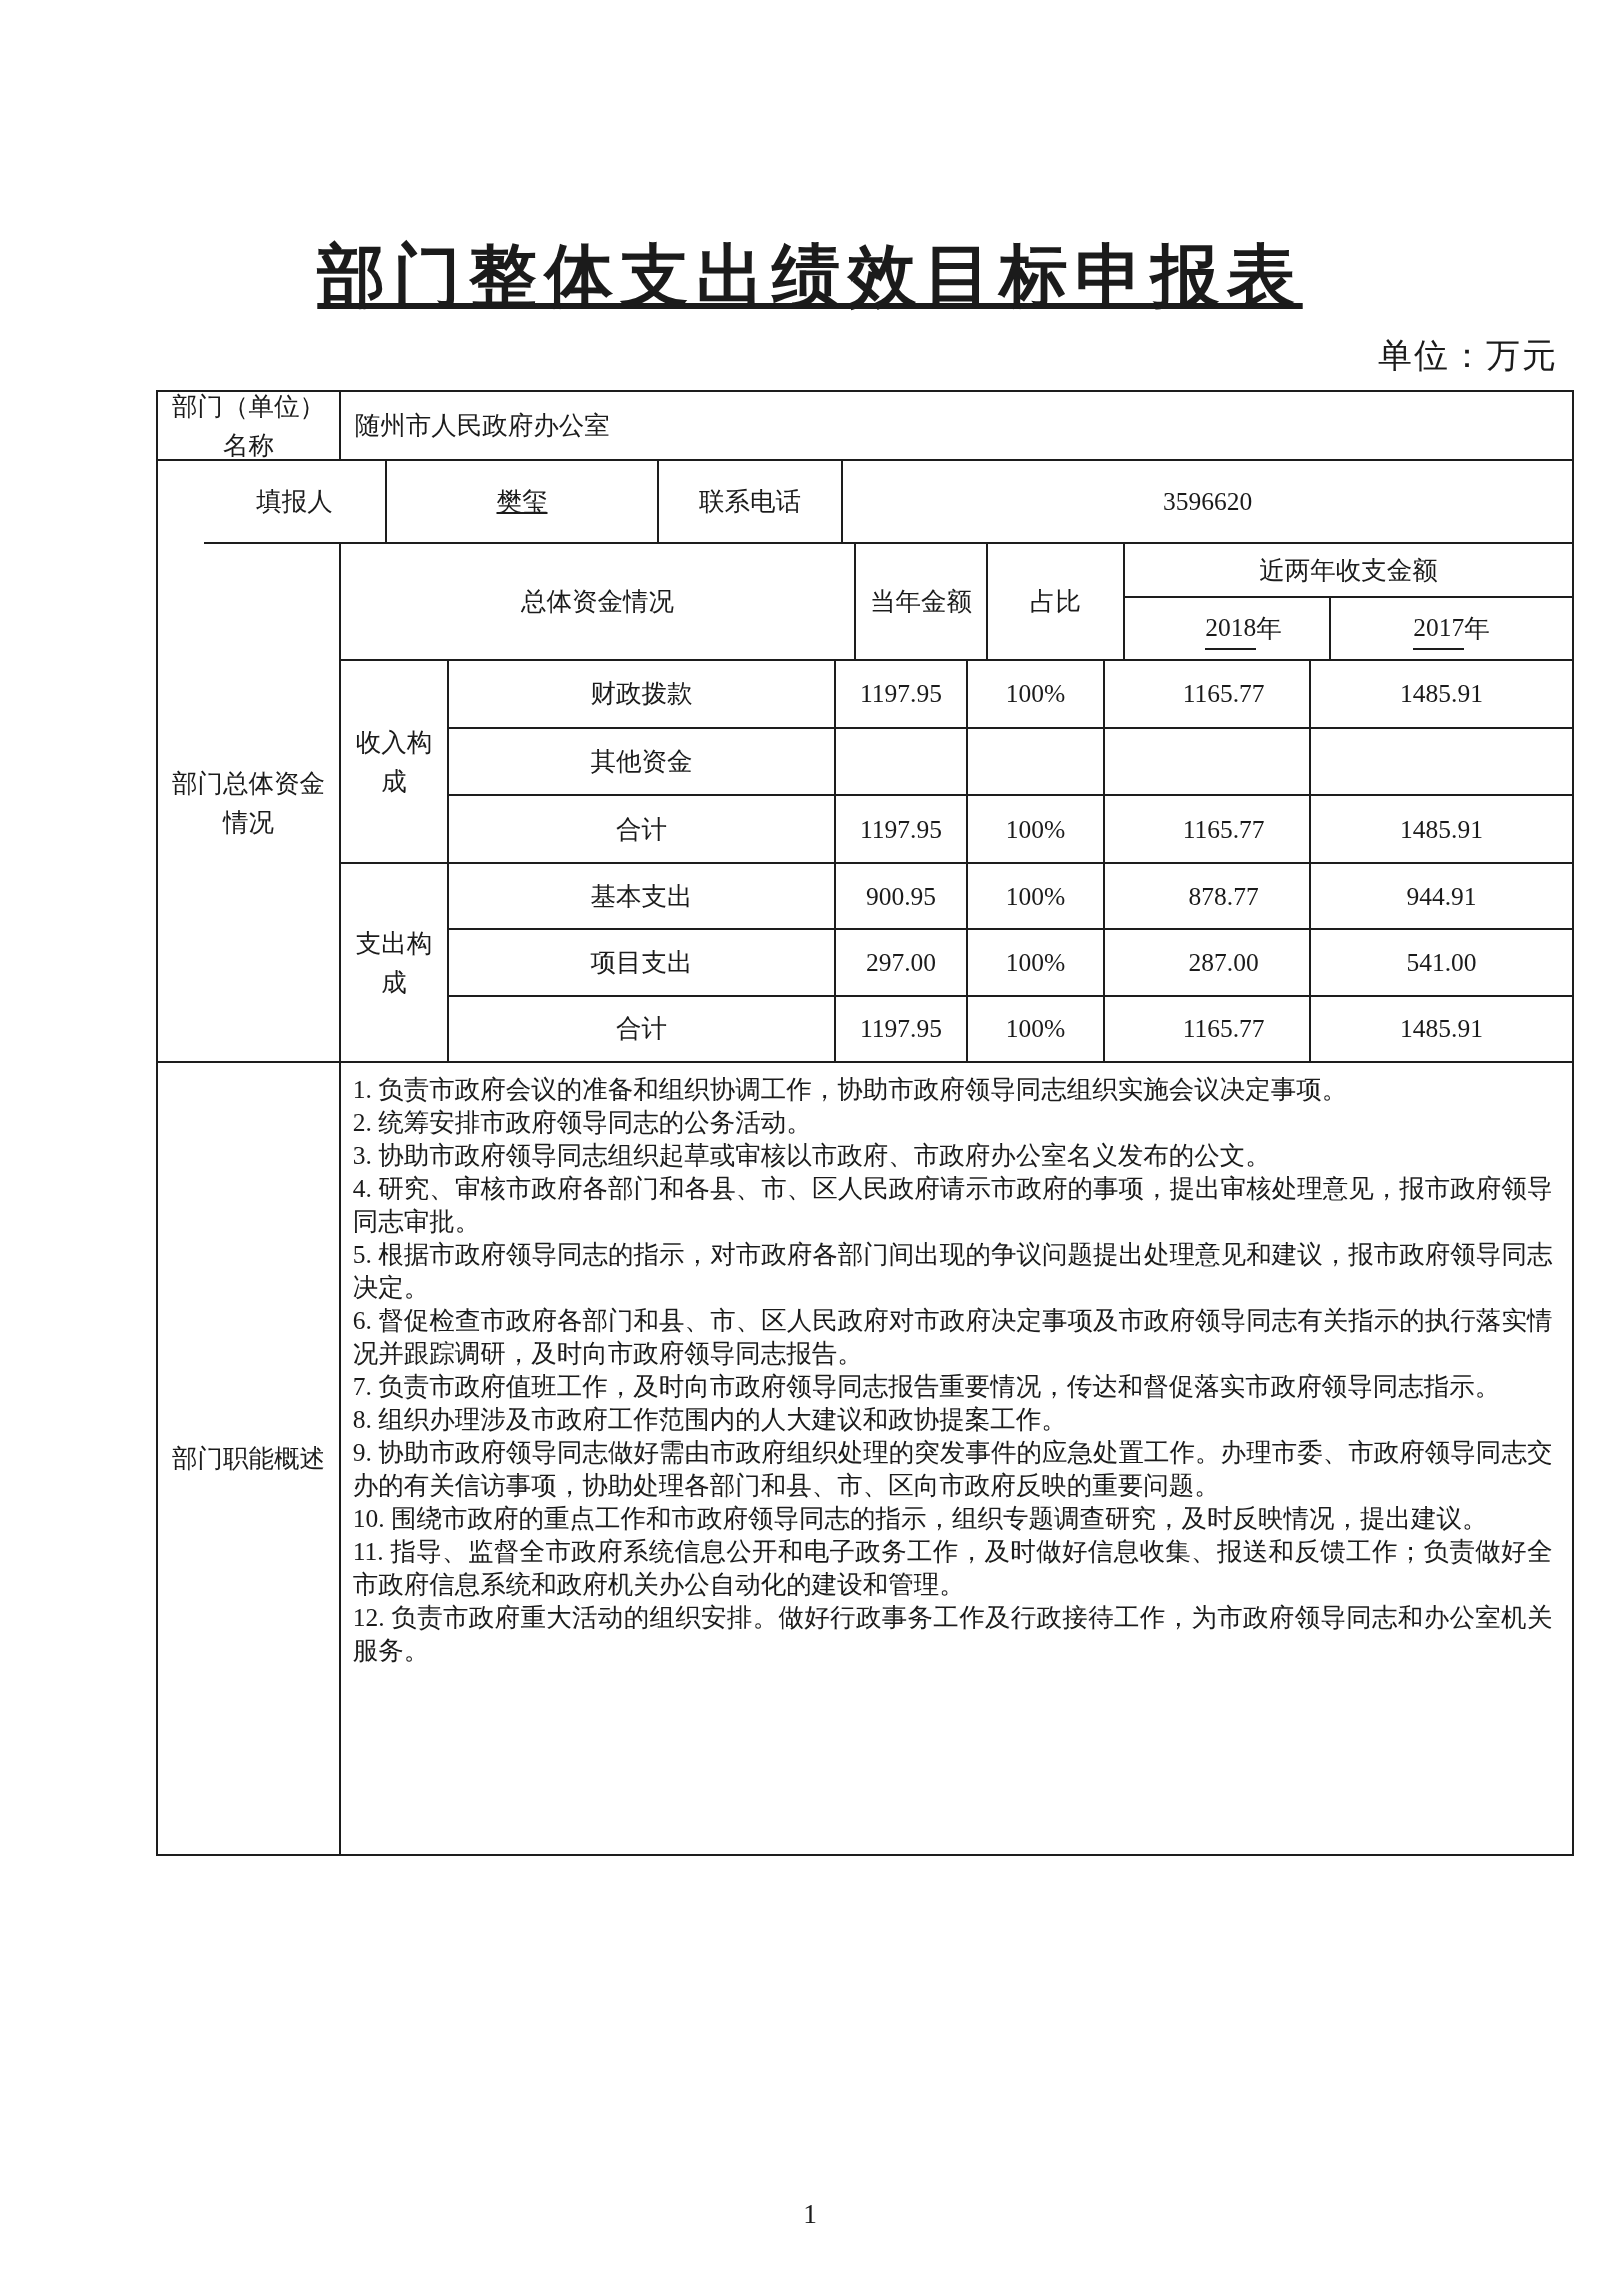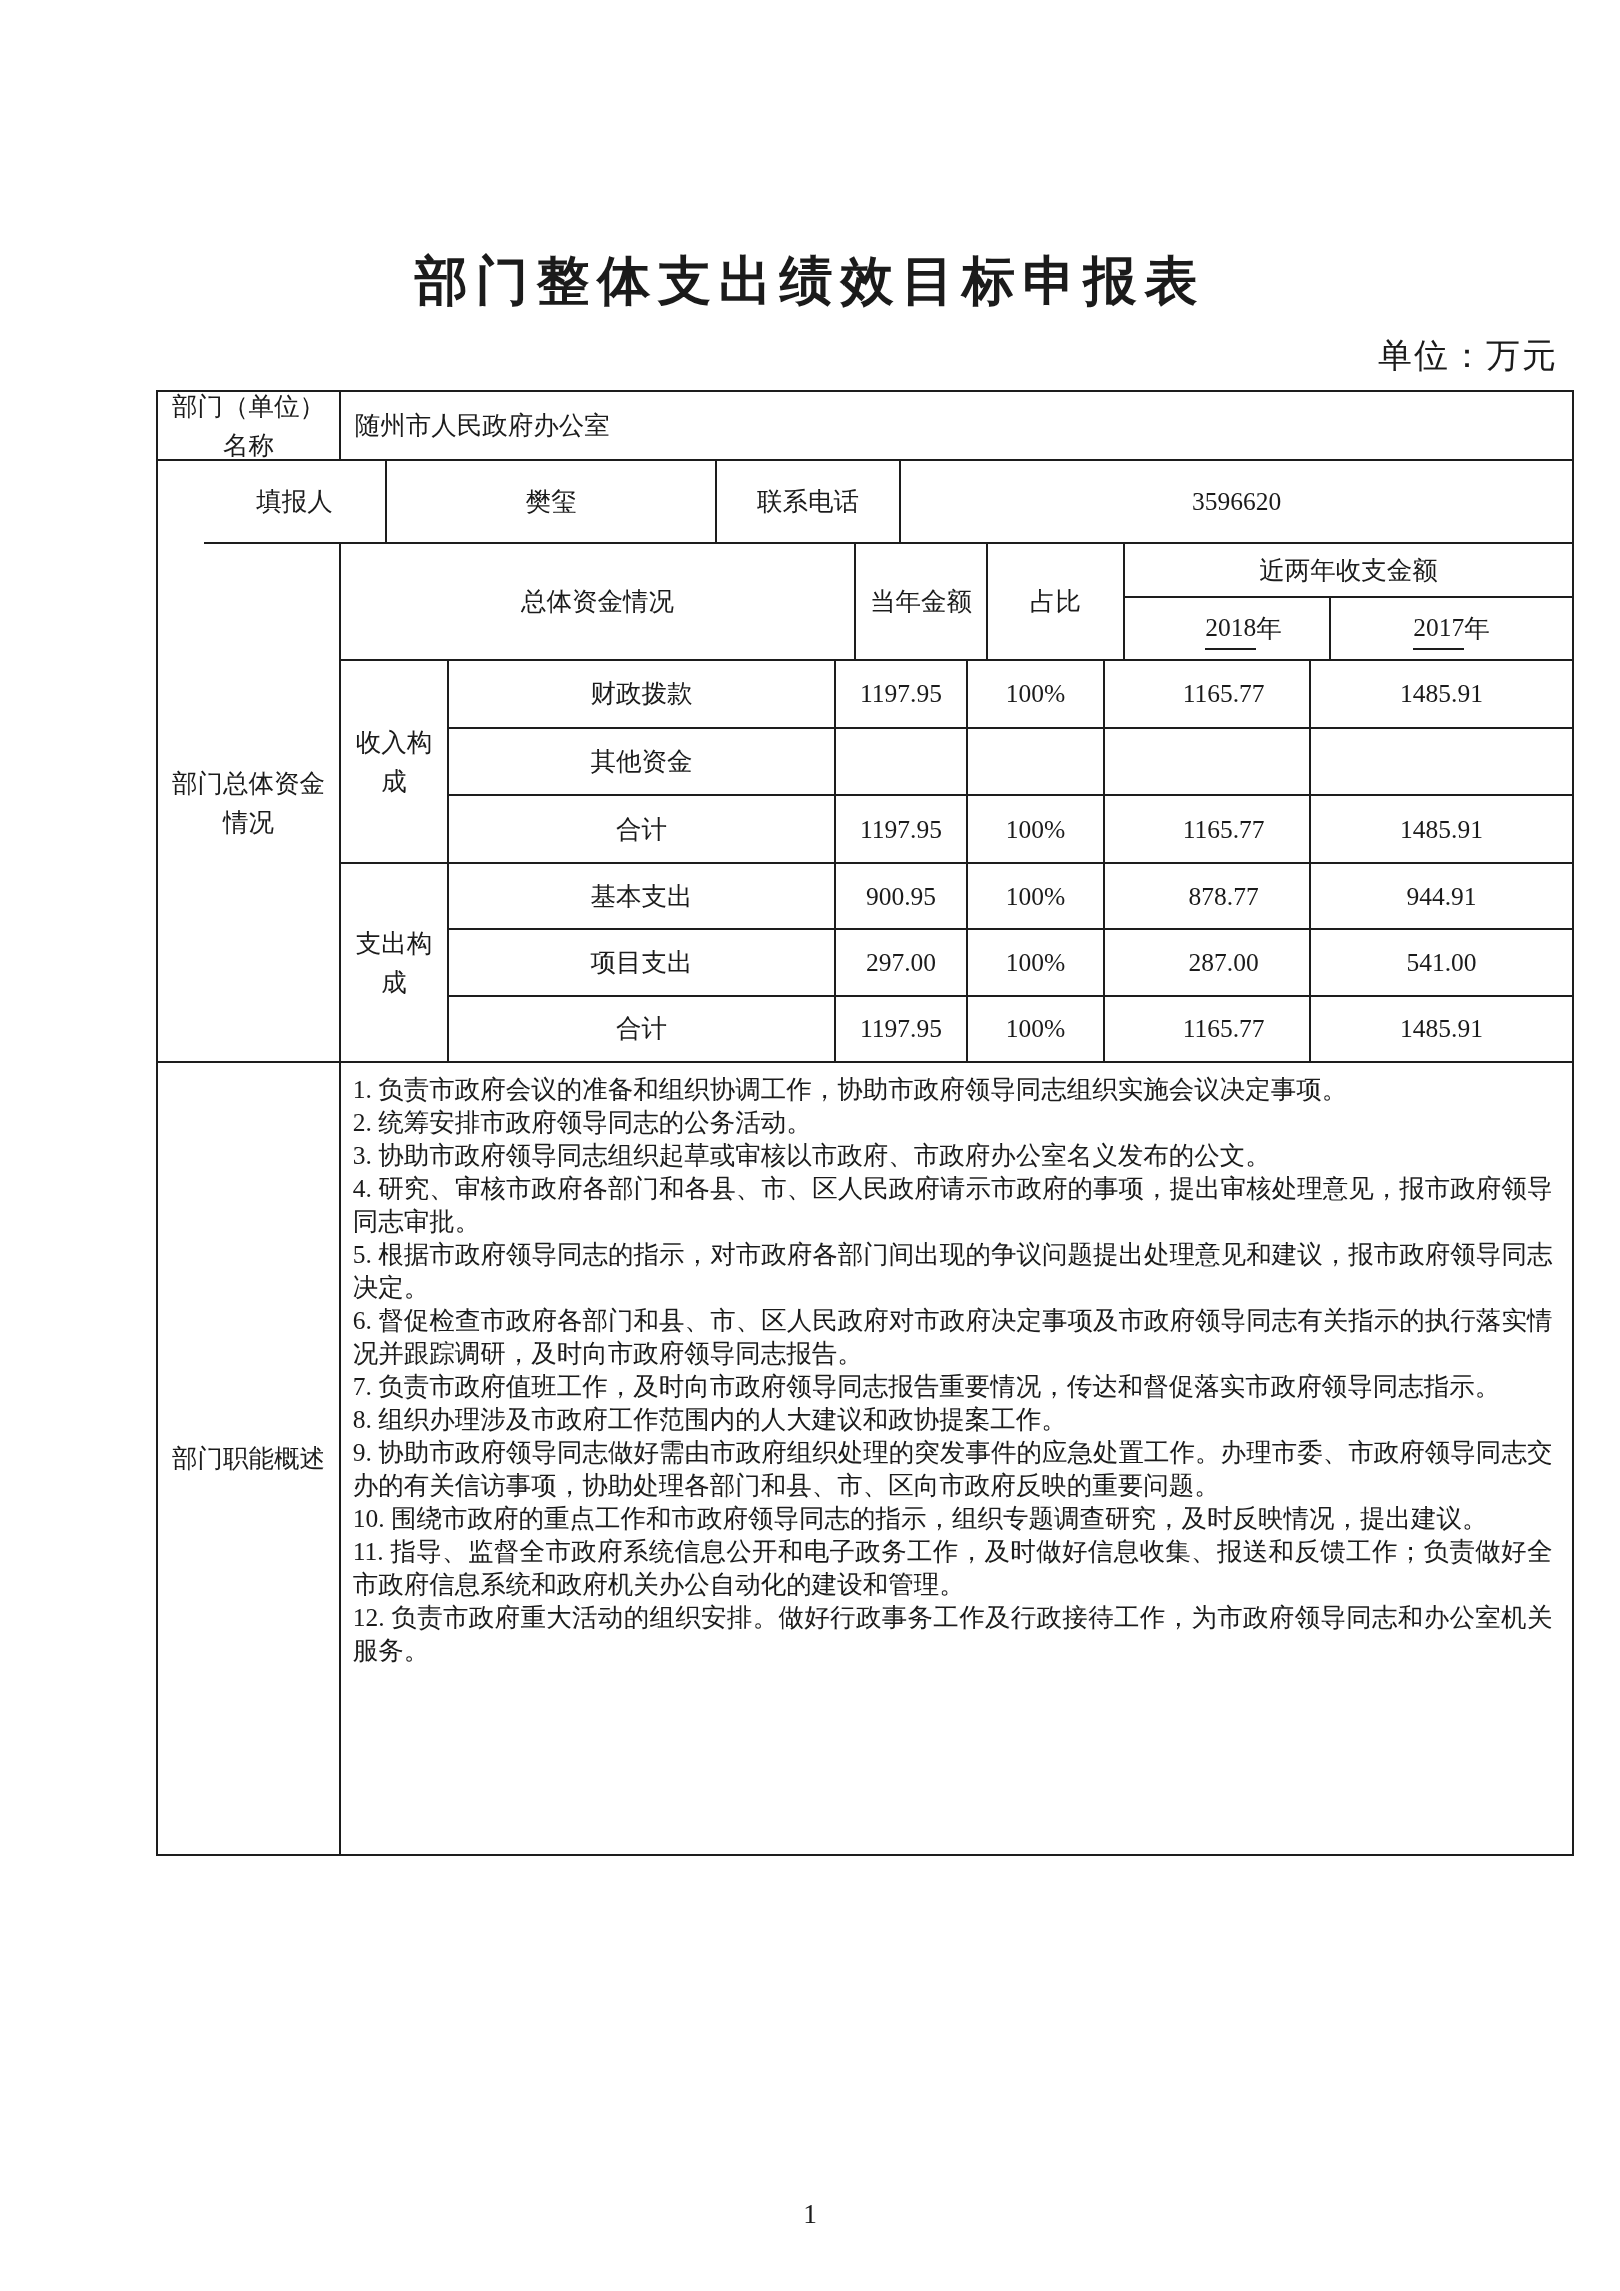"部门整体支出绩效目标申报表" .title { font-size: 53px -> 68px; text-decoration: none -> underline; top: 246px -> 231px }
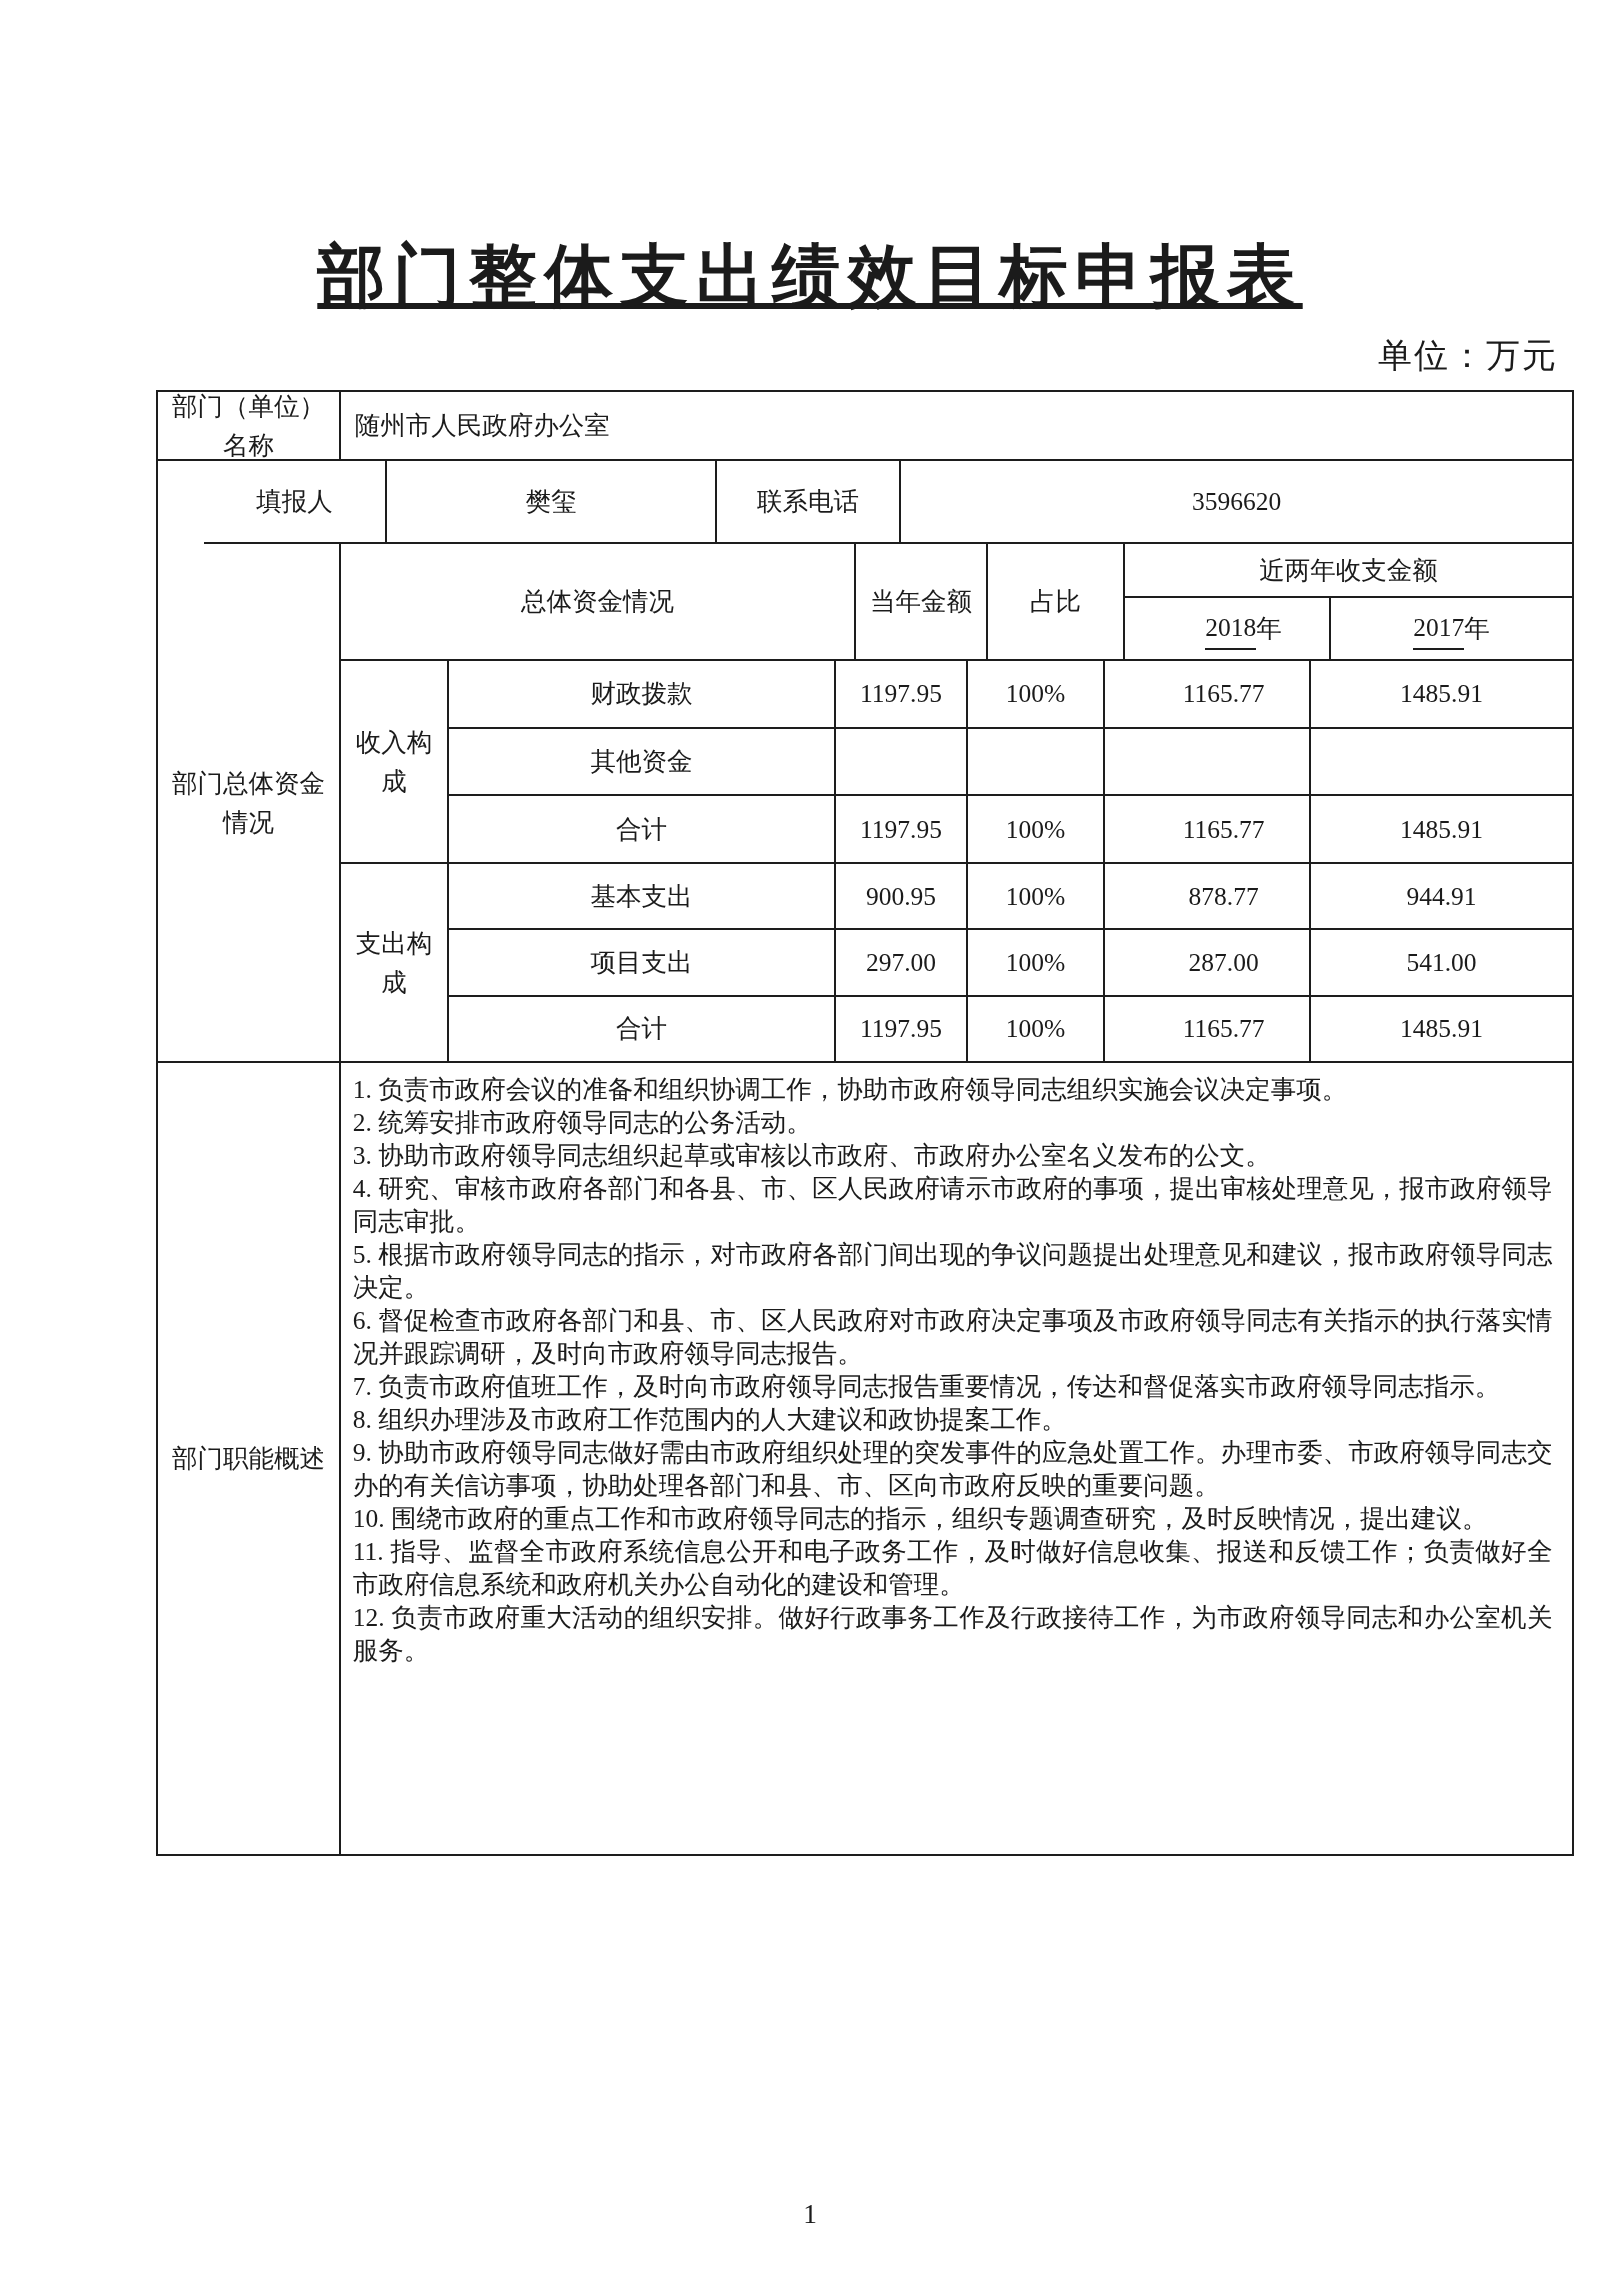"樊玺" .w337 { text-decoration: none -> underline; width: 330px -> 272px }
